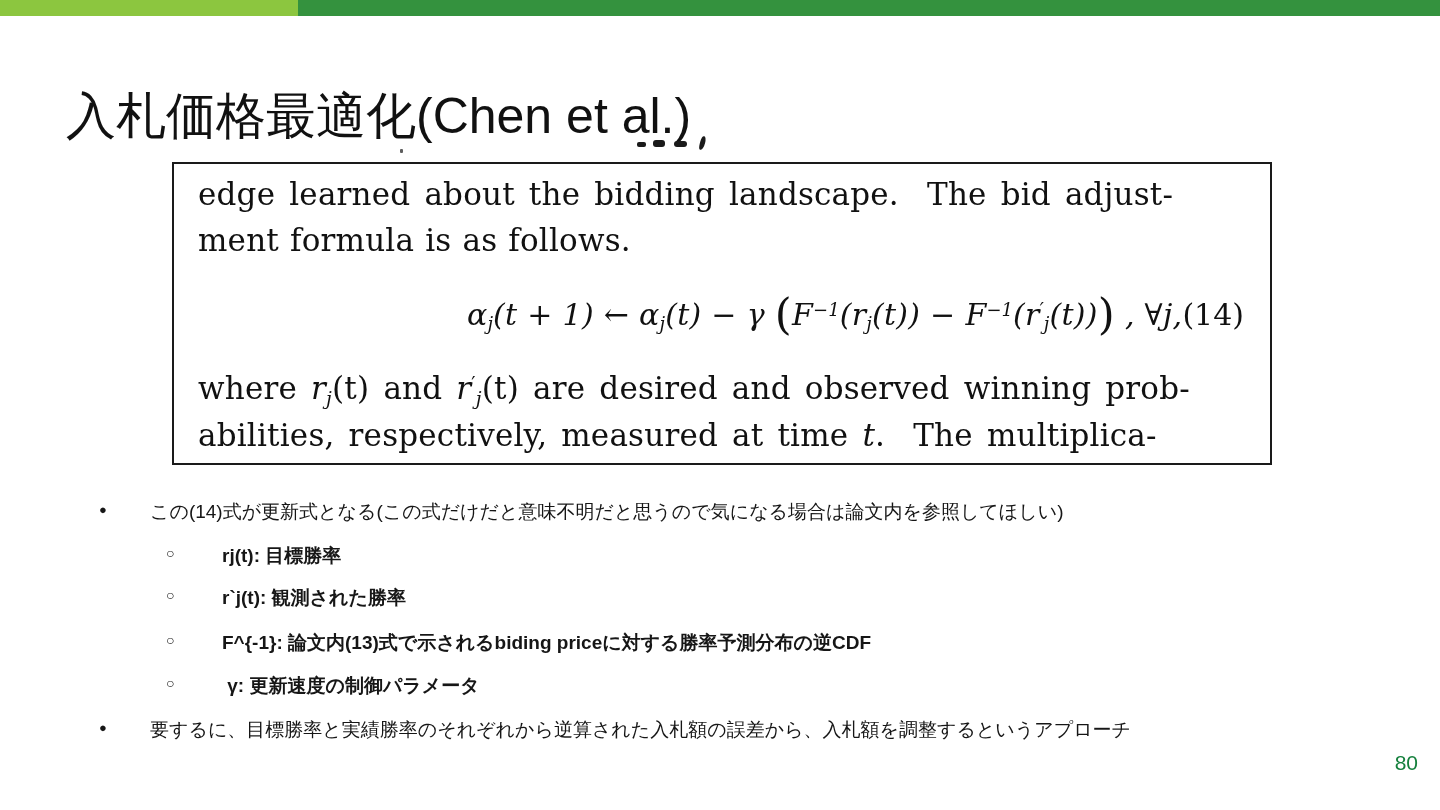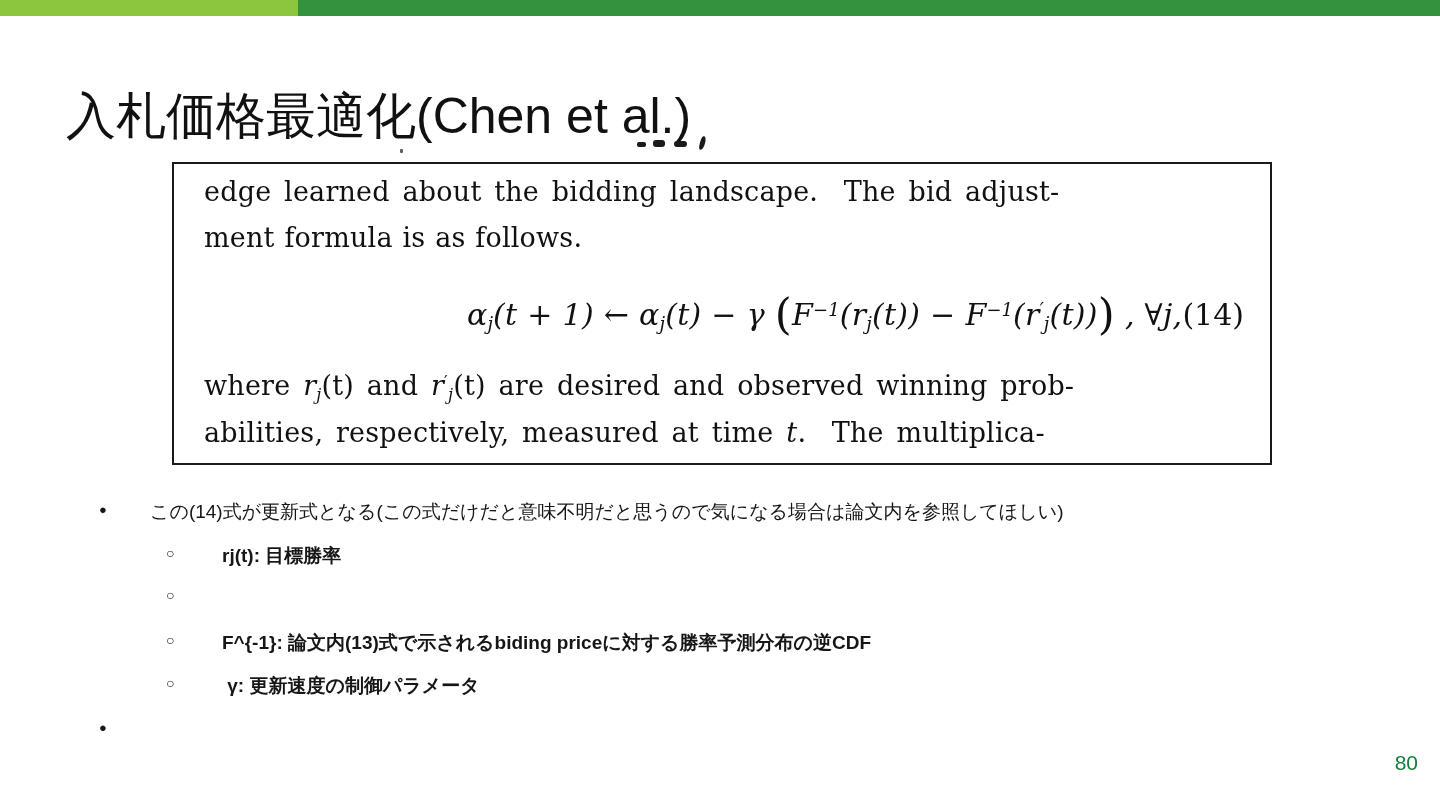"edge learned about the bidding" .pline { font-size: 27px -> 31px; left: 30px -> 24px }
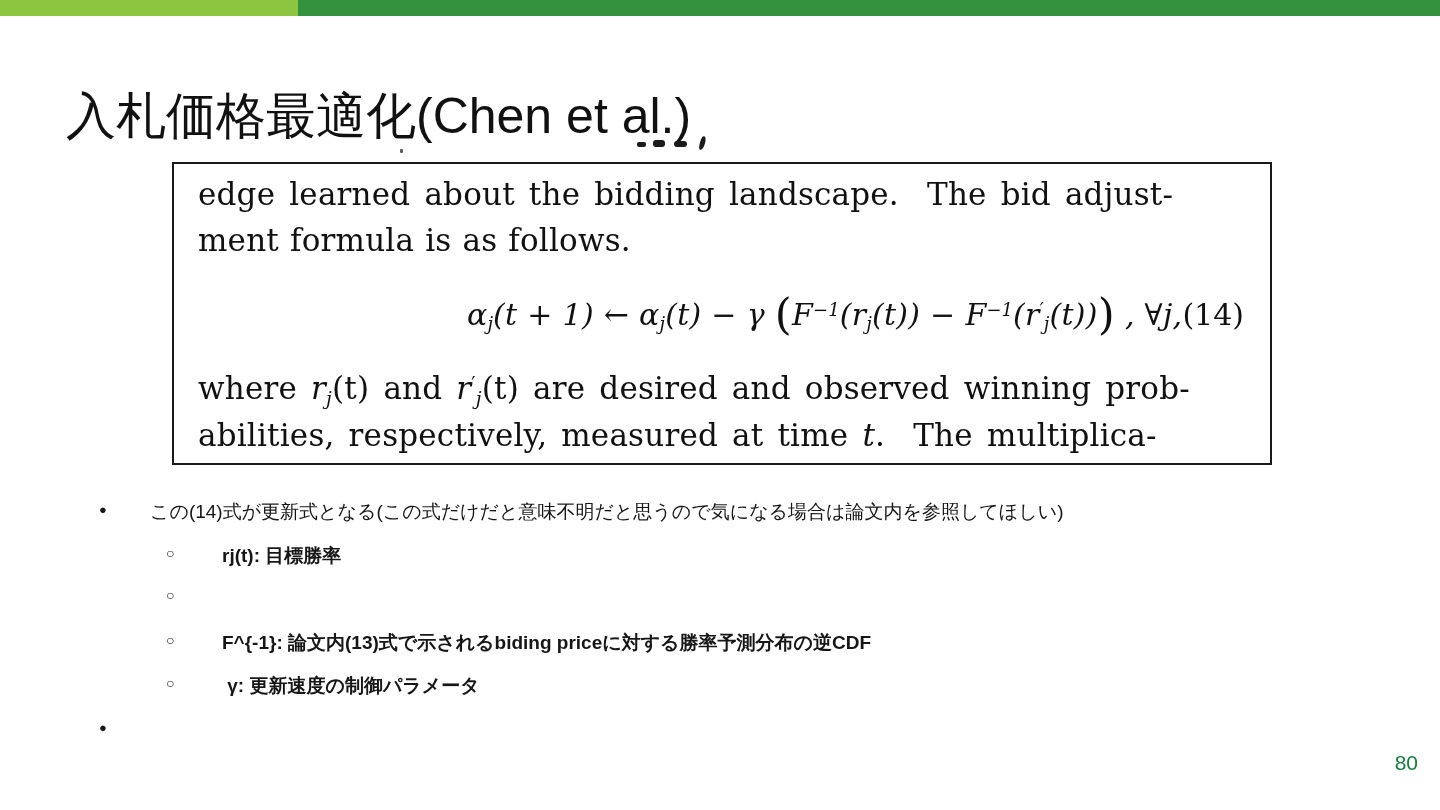"r`j(t): 観測された勝率" span.li-text { html: none -> <span>r`j(t): 観測された勝率</span> }
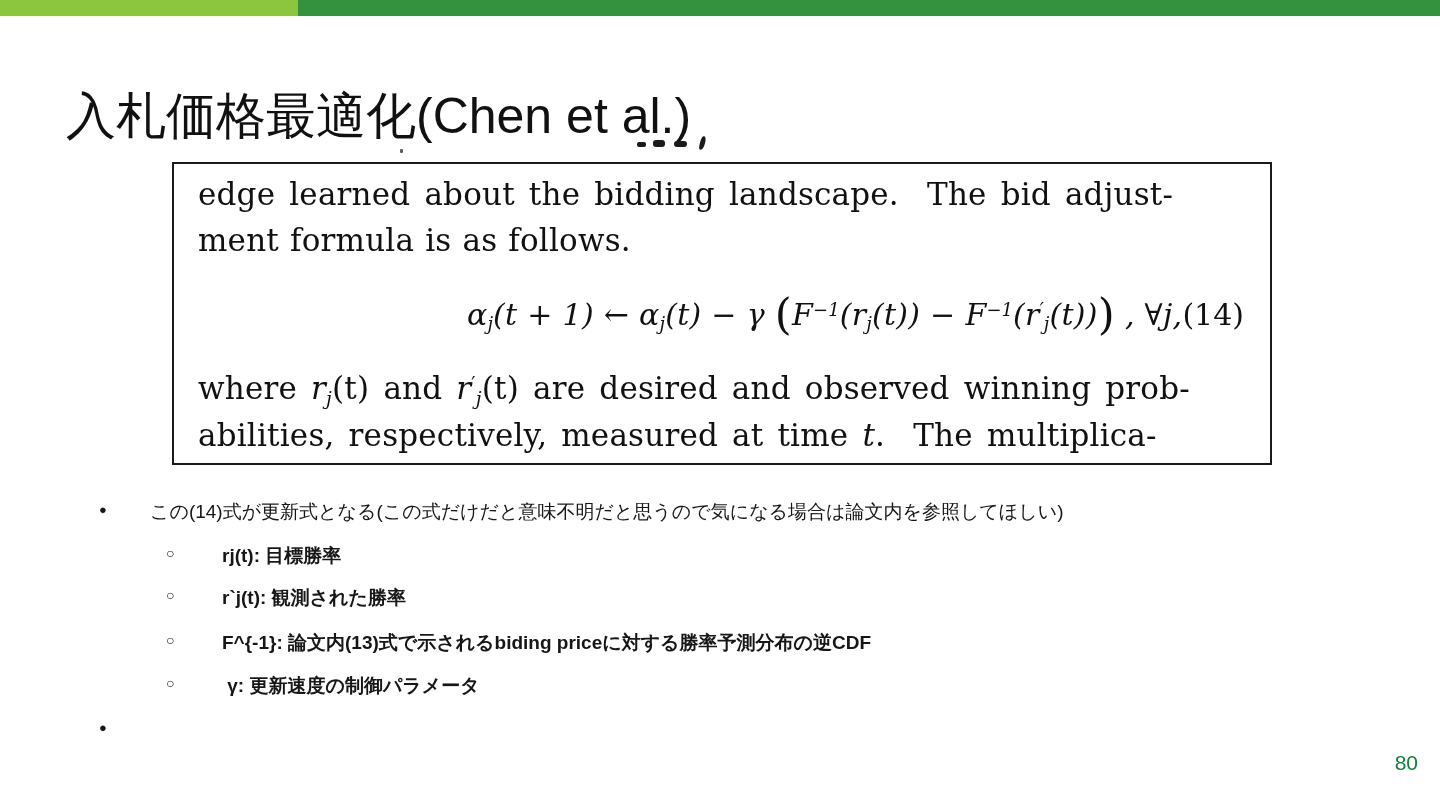"要するに、目標勝率と実績勝率のそれぞれから逆算された入札額の誤差から、入札額を調" span.li-text { html: none -> <span>要するに、目標勝率と実績勝率のそれぞれから逆算された入札額の誤差から、入札額を調整するというアプローチ</span> }
